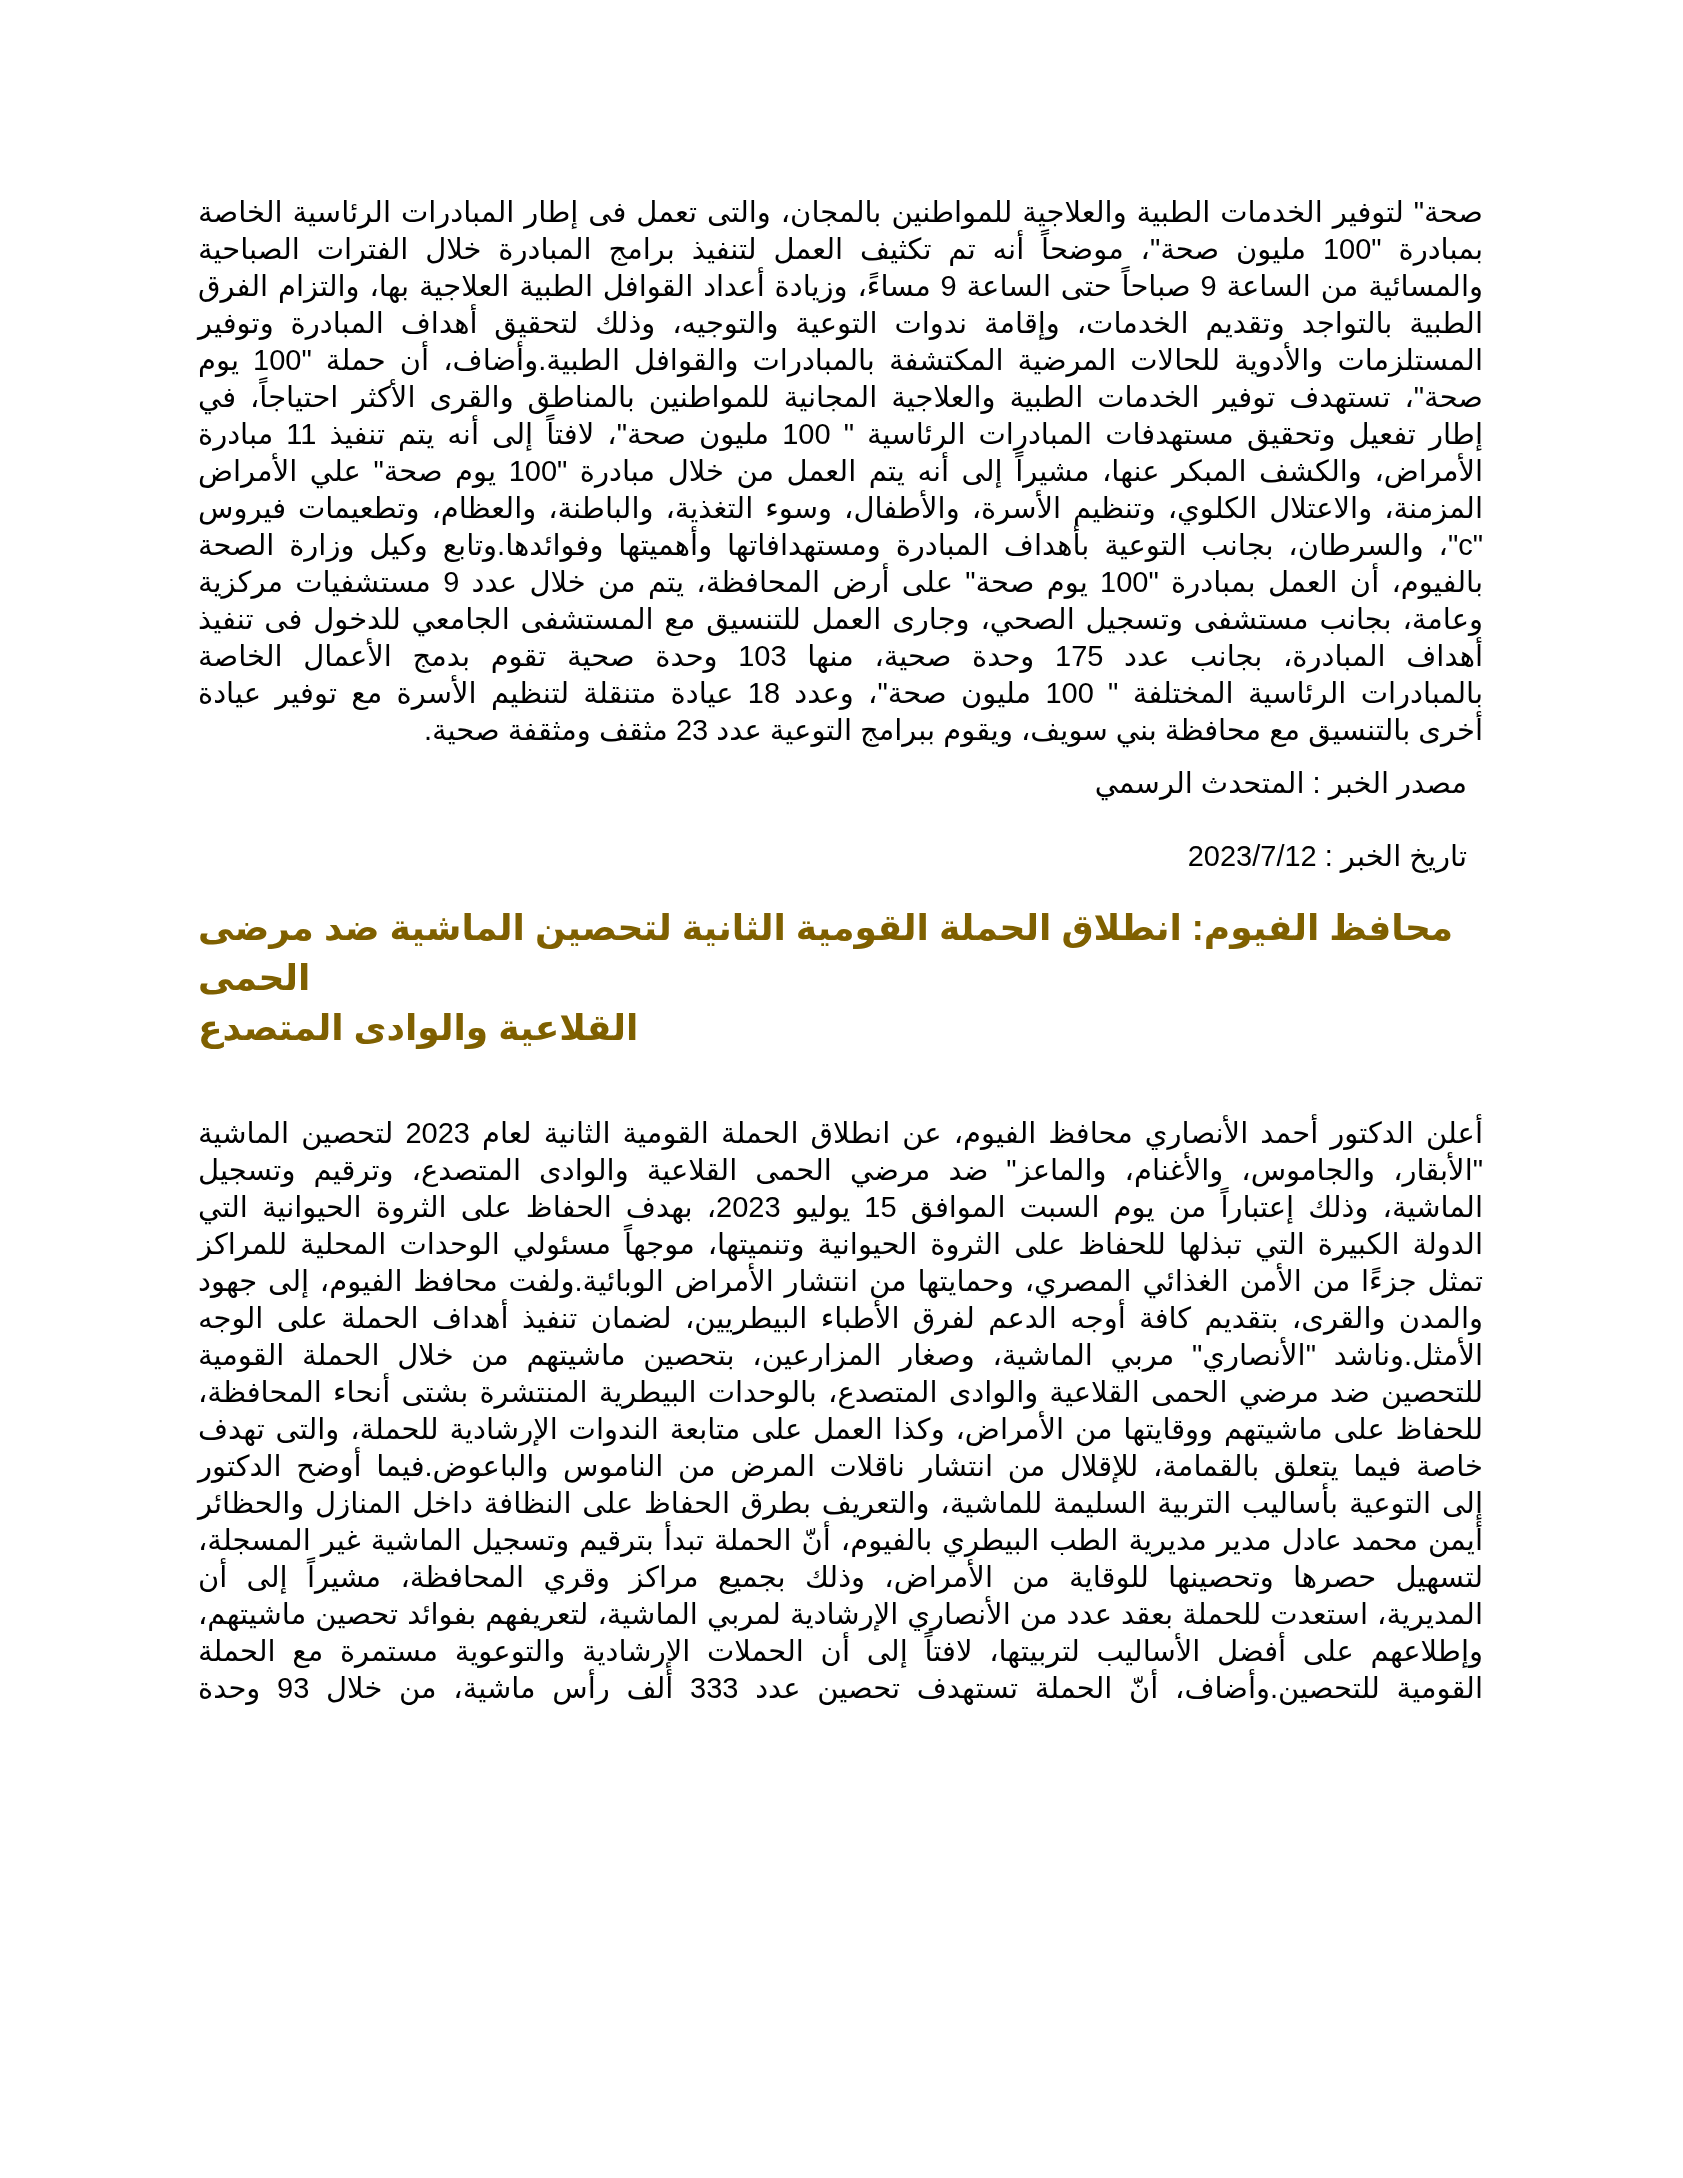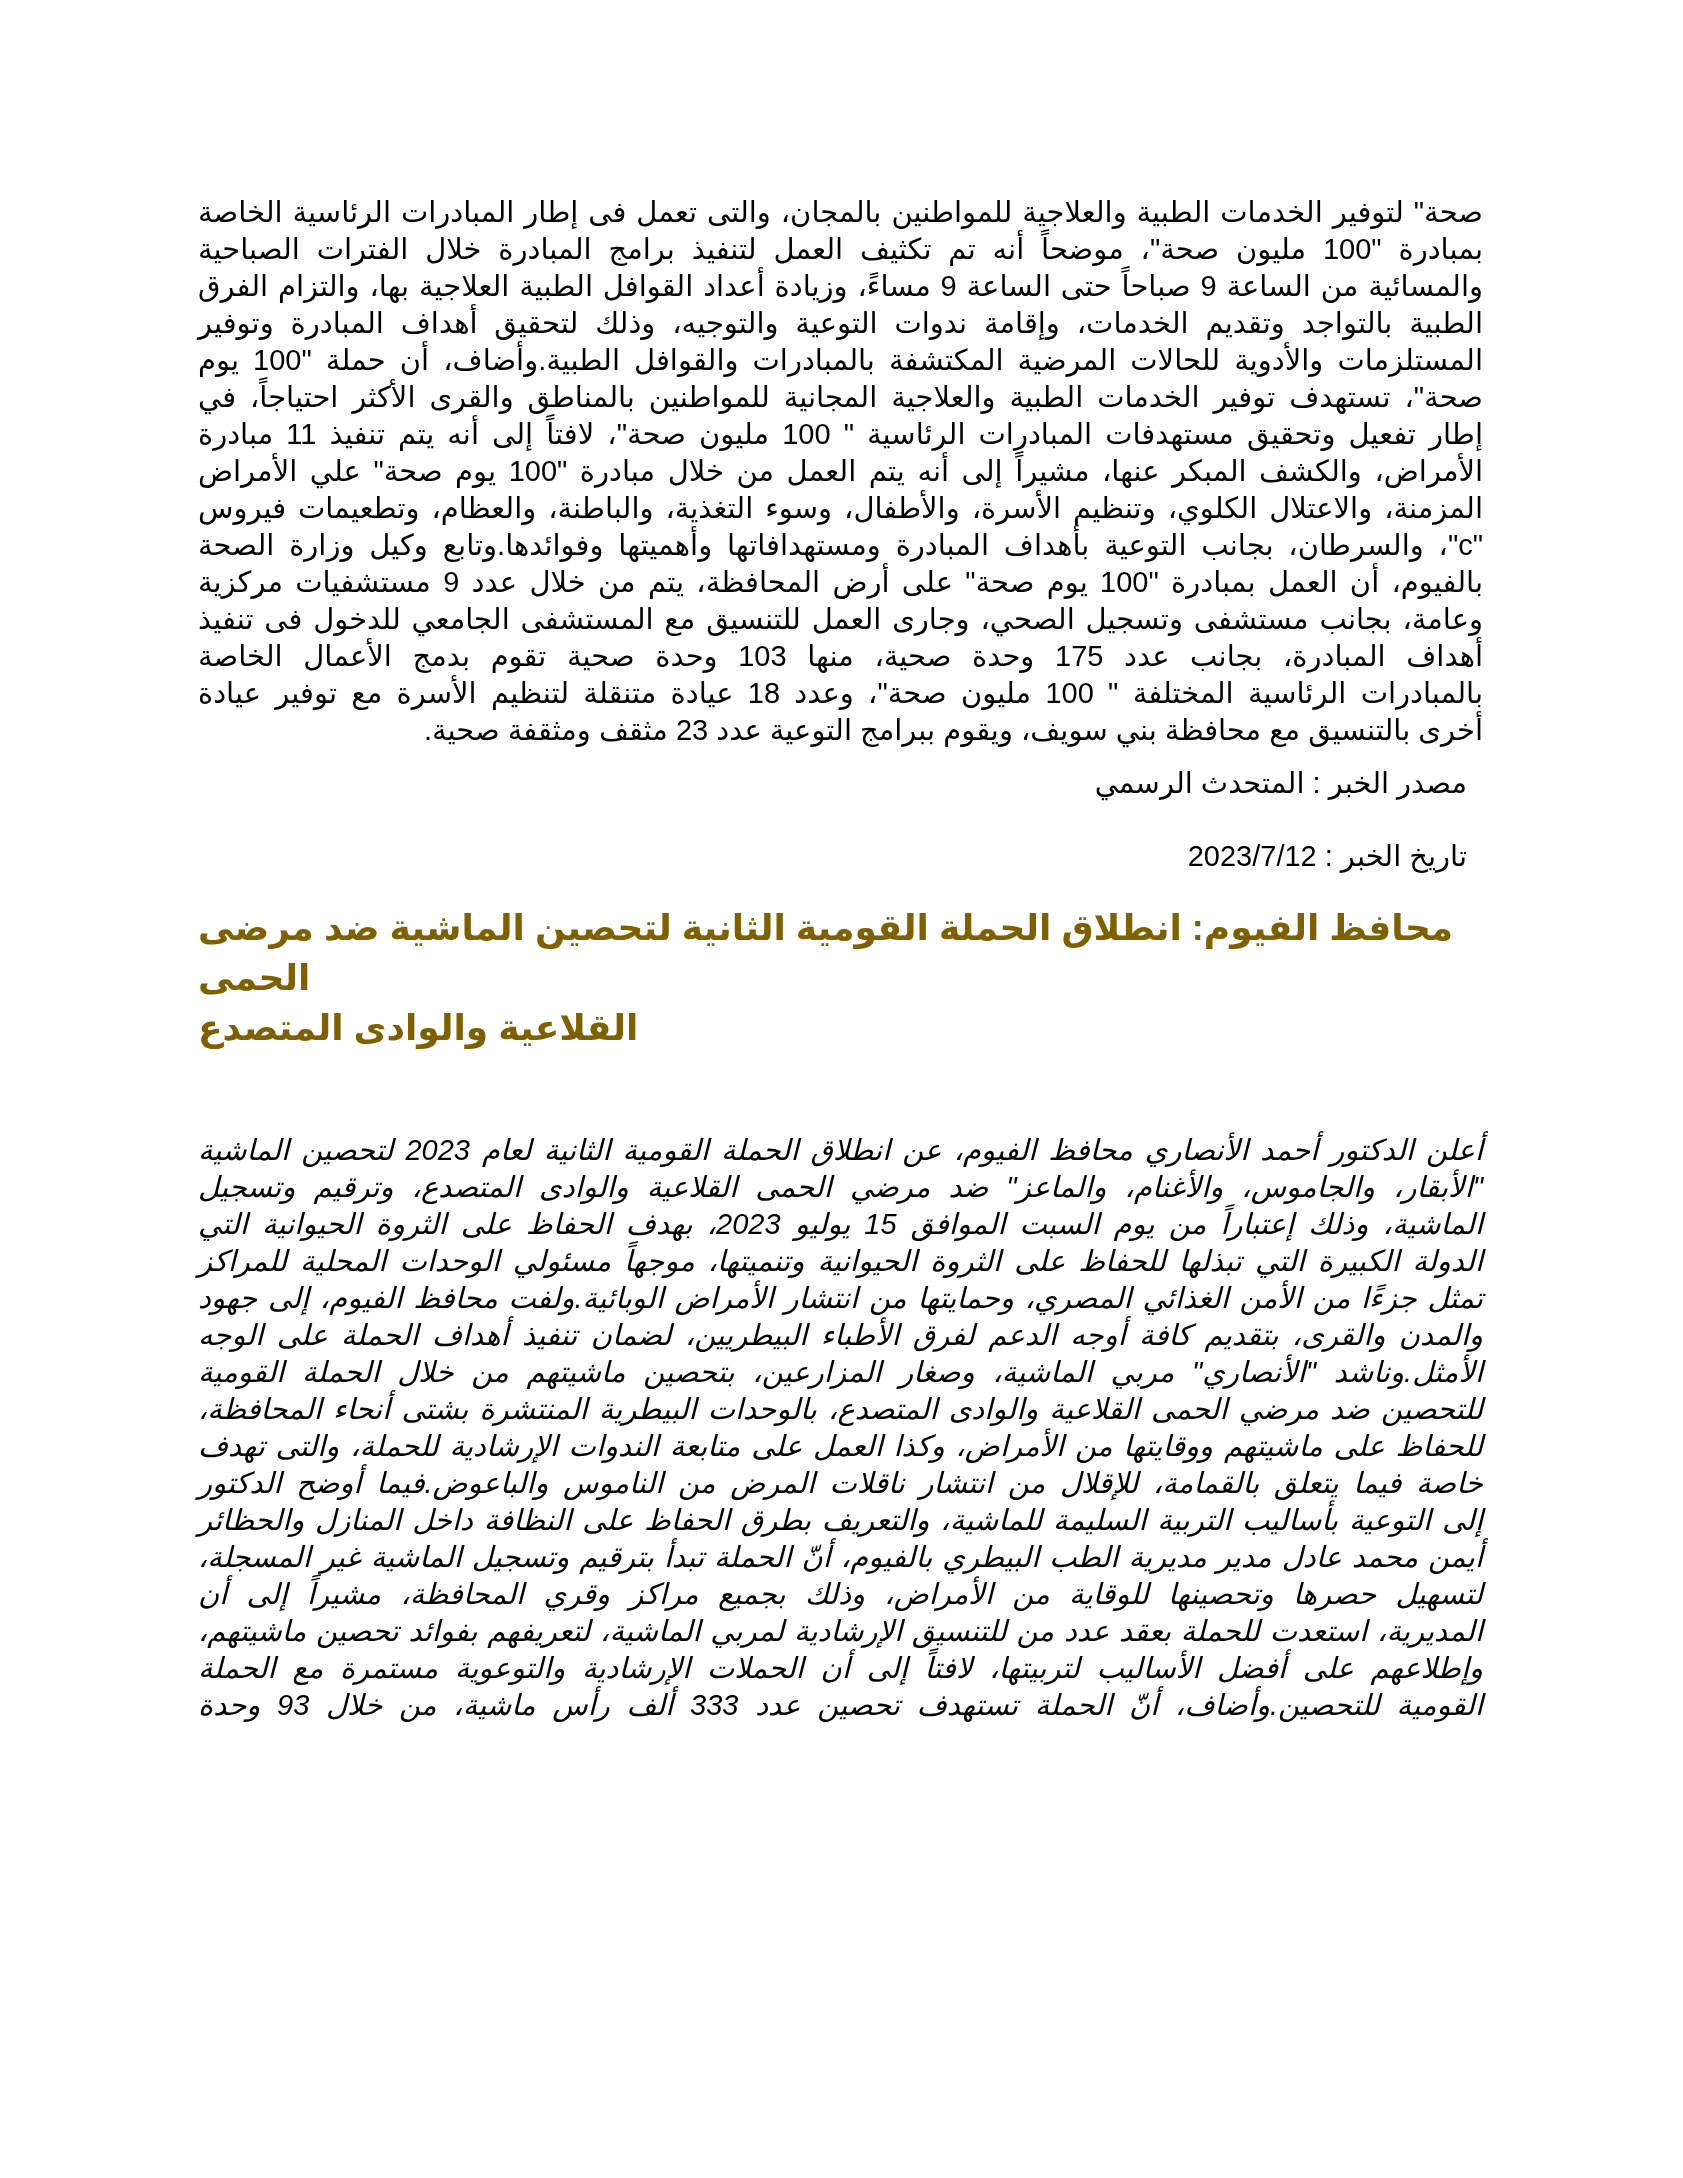"أعلن الدكتور أحمد الأنصاري محافظ" .article2 { font-style: italic -> none; margin-top: 79px -> 62px }
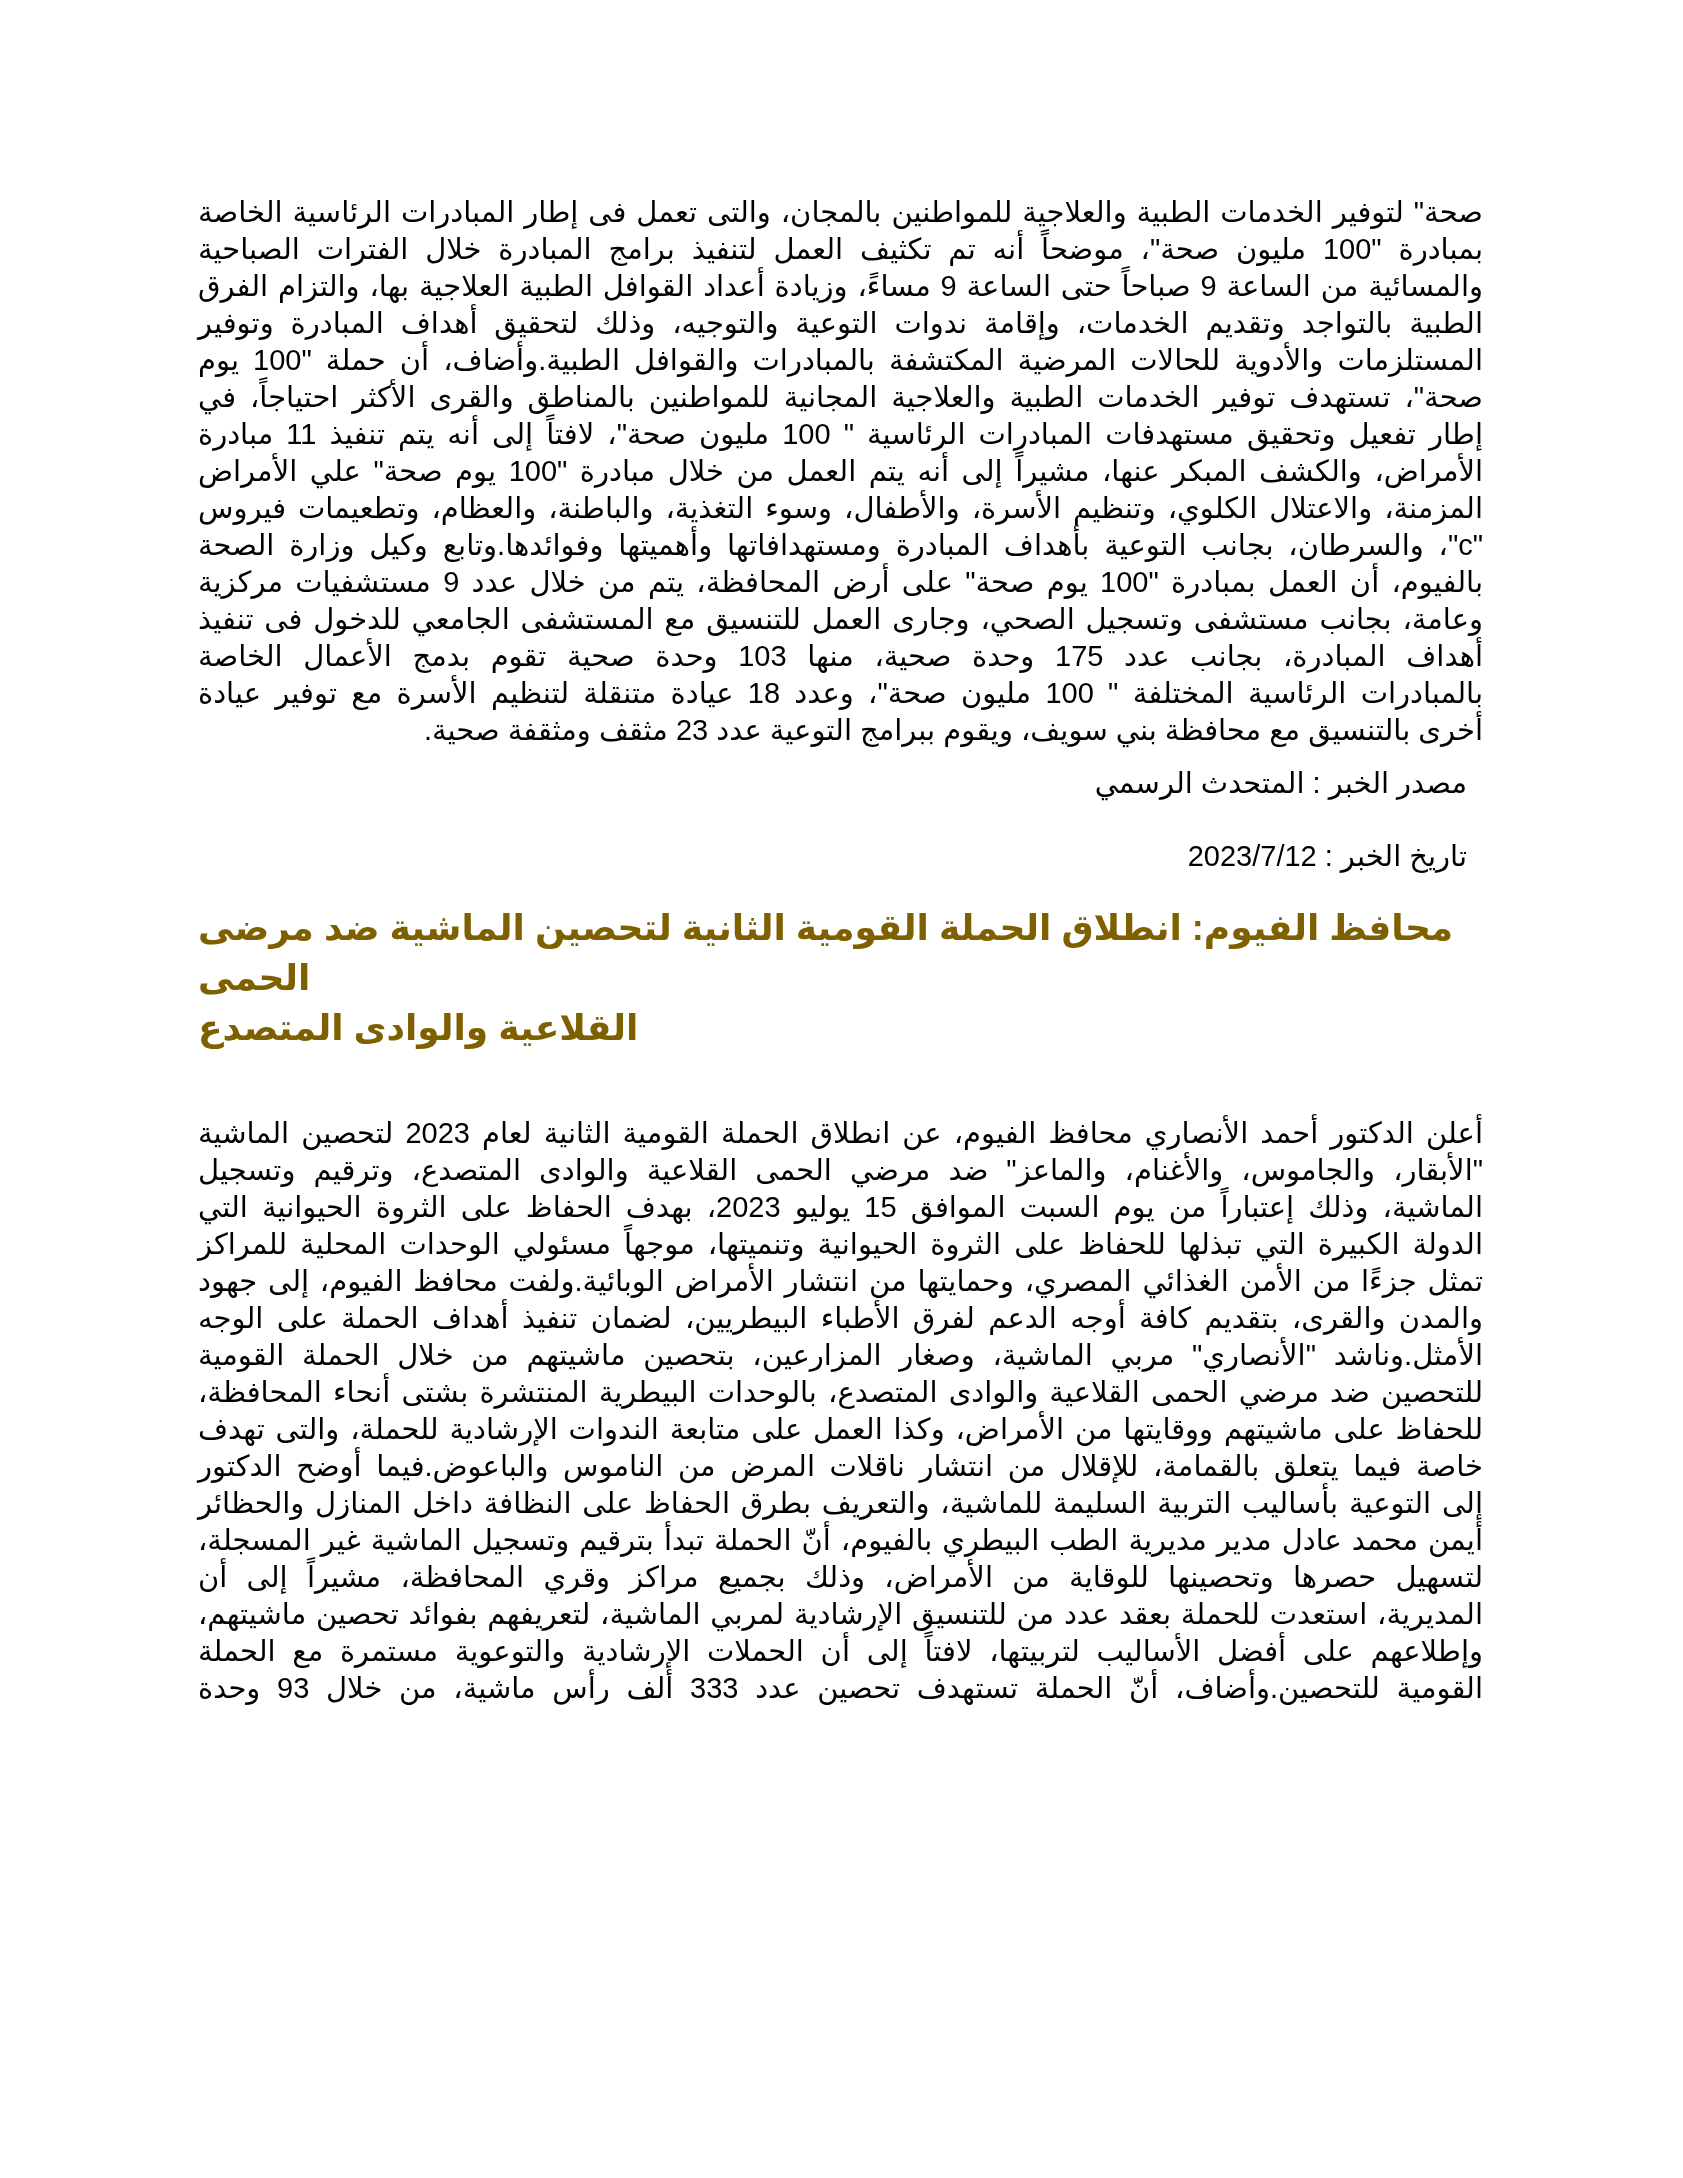"المديرية، استعدت للحملة بعقد عدد" span.line { text: للتنسيق -> الأنصاري }
